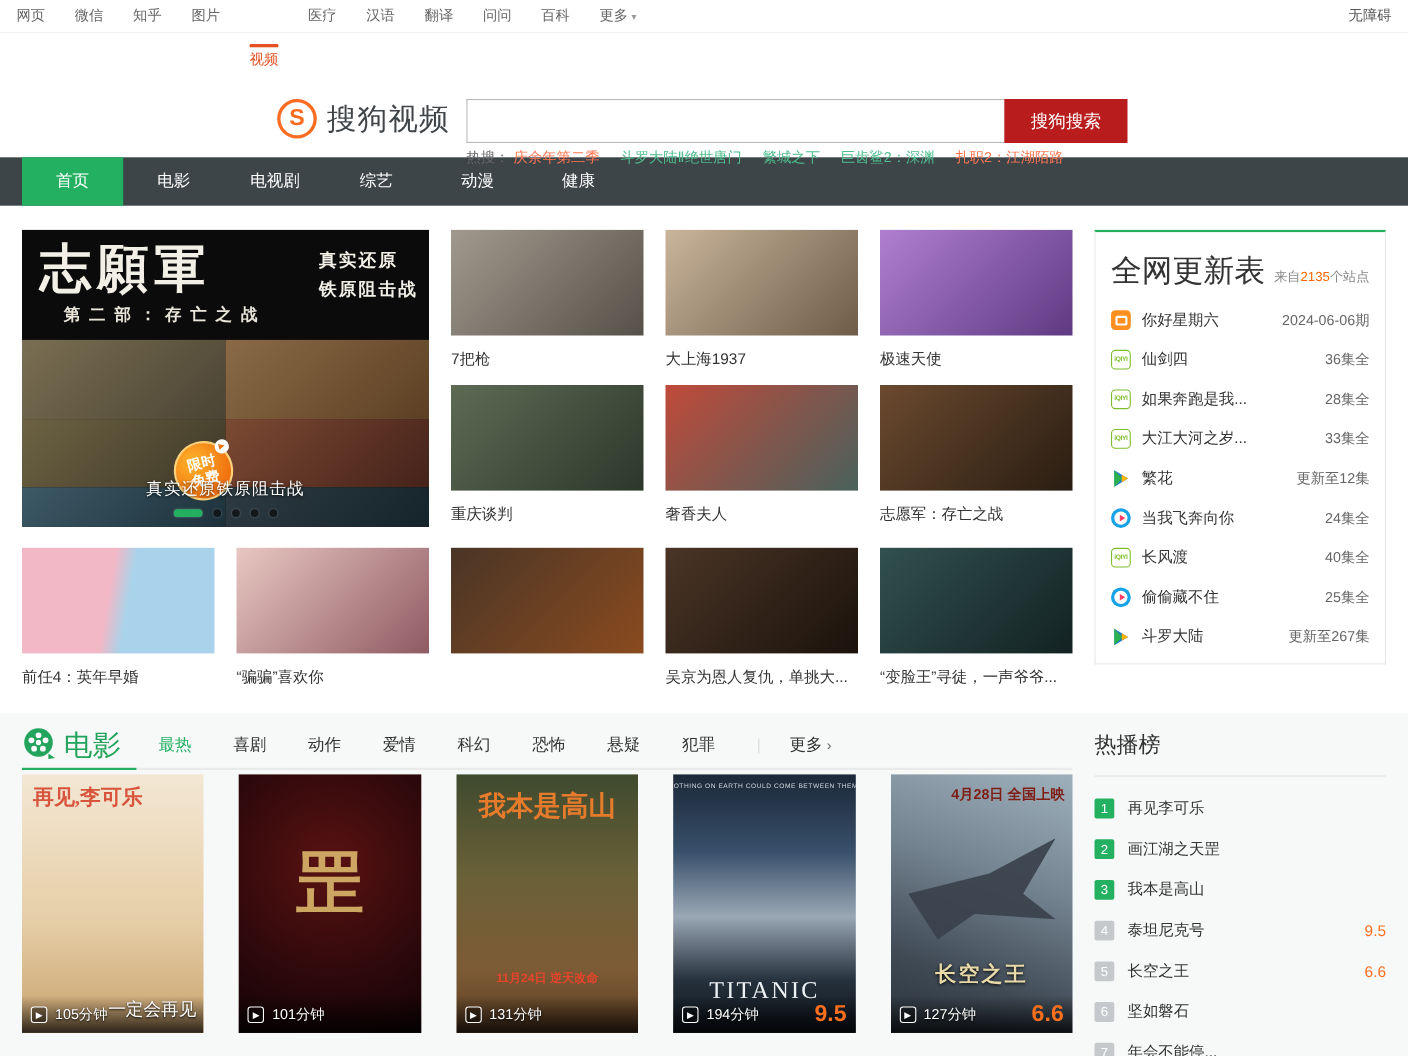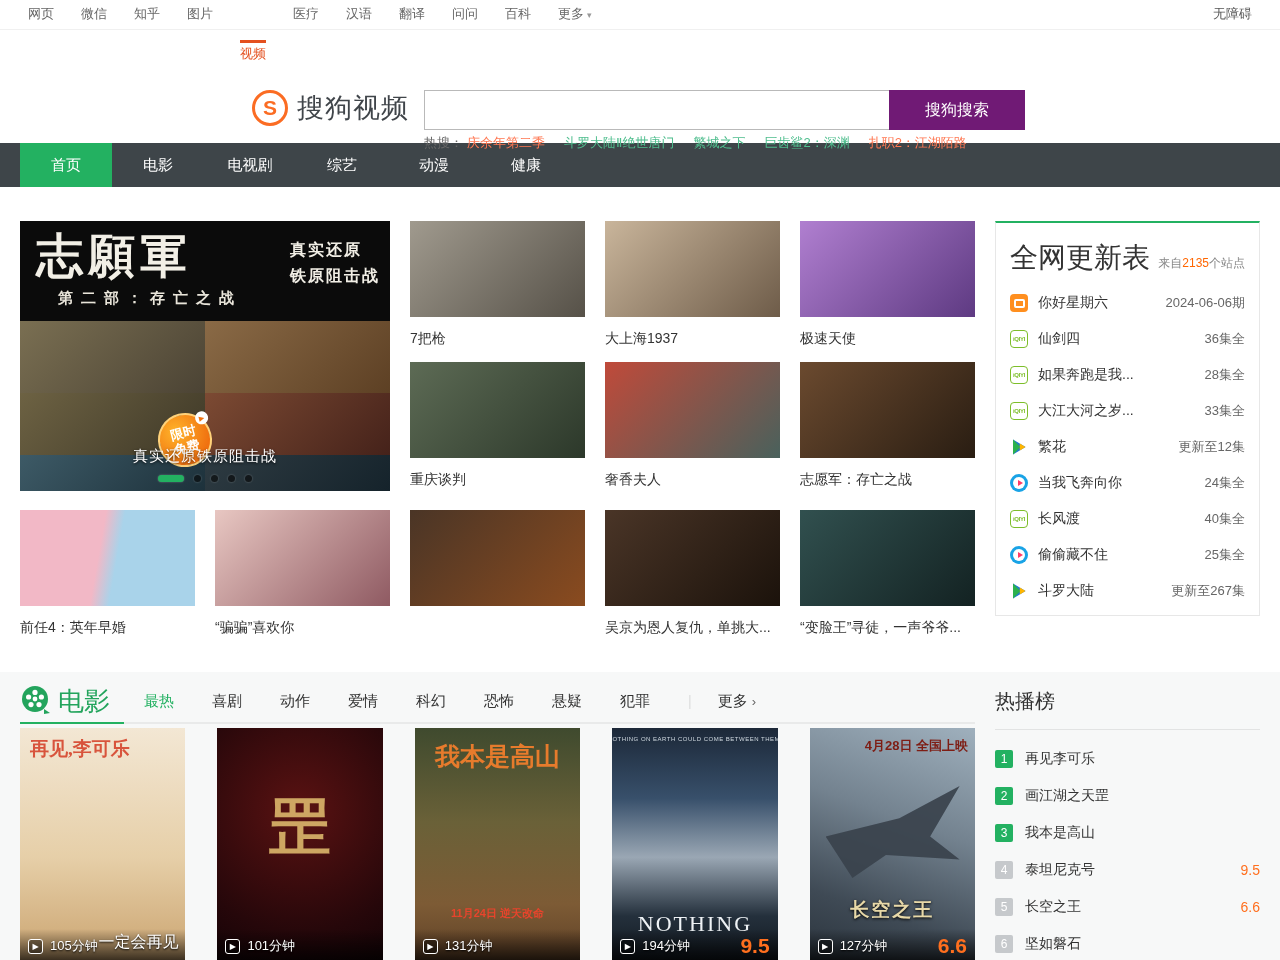"网页" .topbar { padding: 0 28px -> 0 15px }
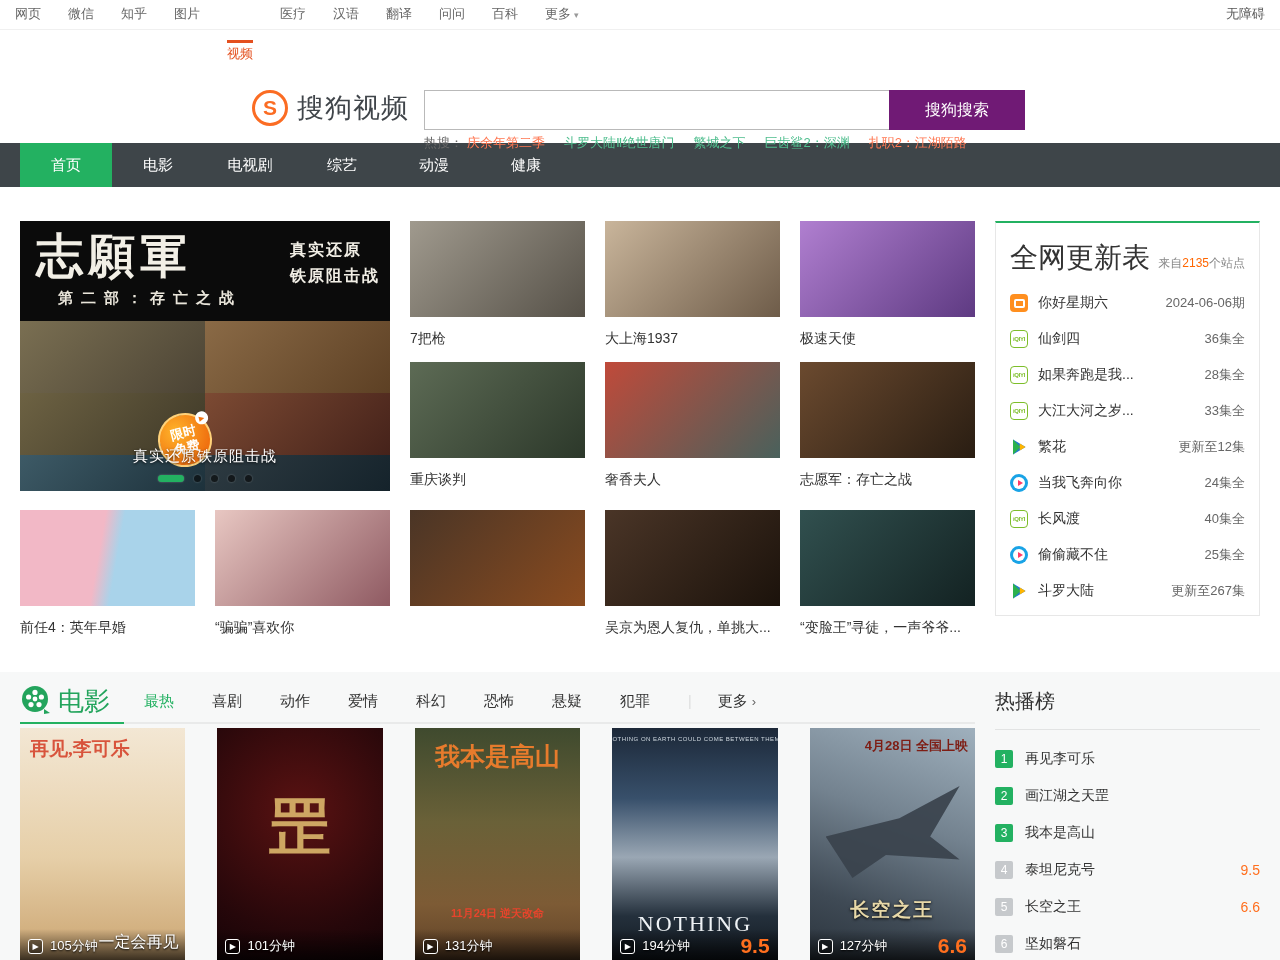"搜狗搜索" .search button { background: #701a75 -> #b91c1c; width: 136px -> 112px }
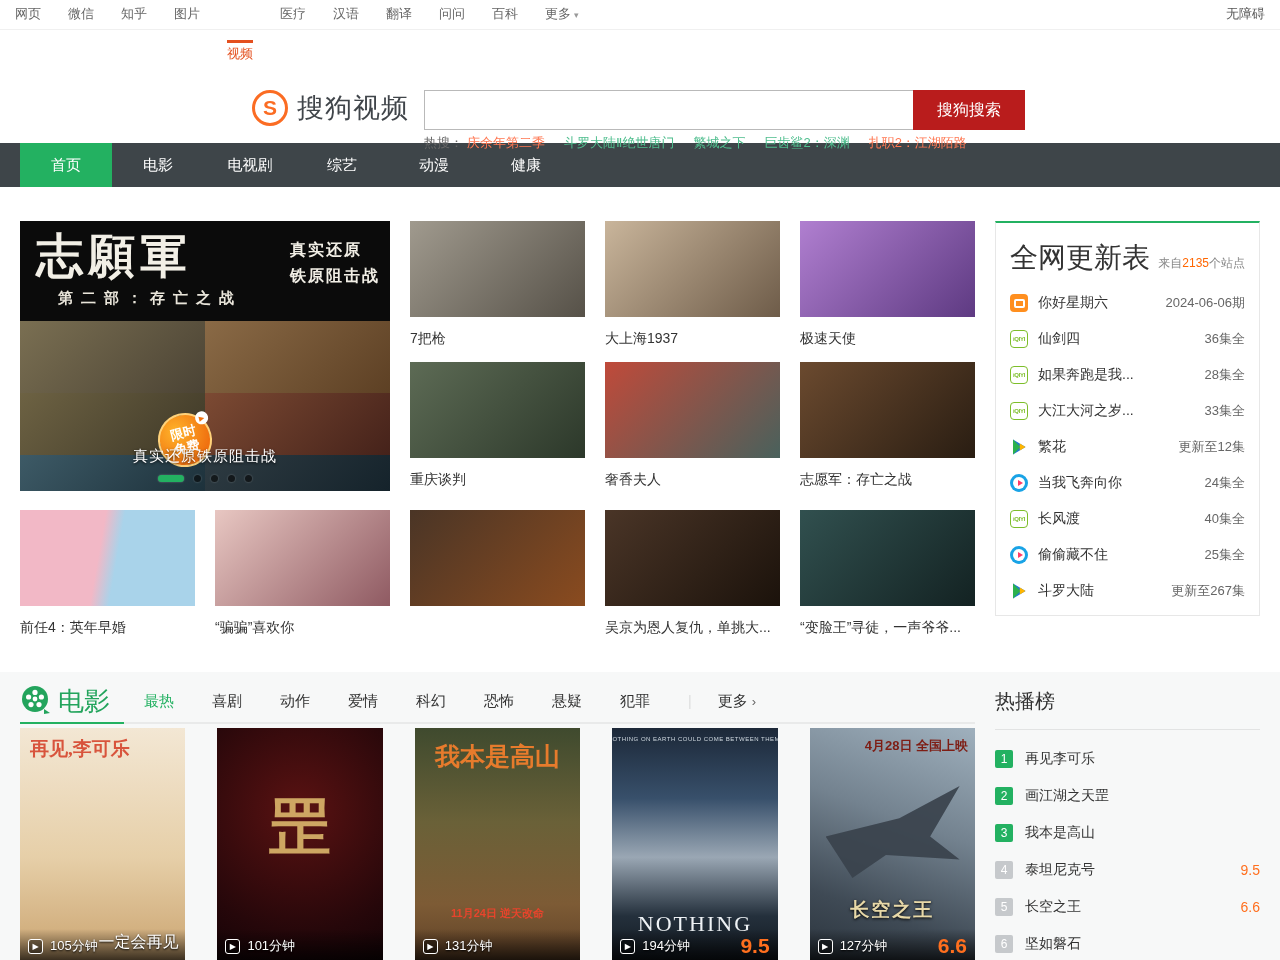"志願軍" .content { padding: 12px 20px -> 0 20px }
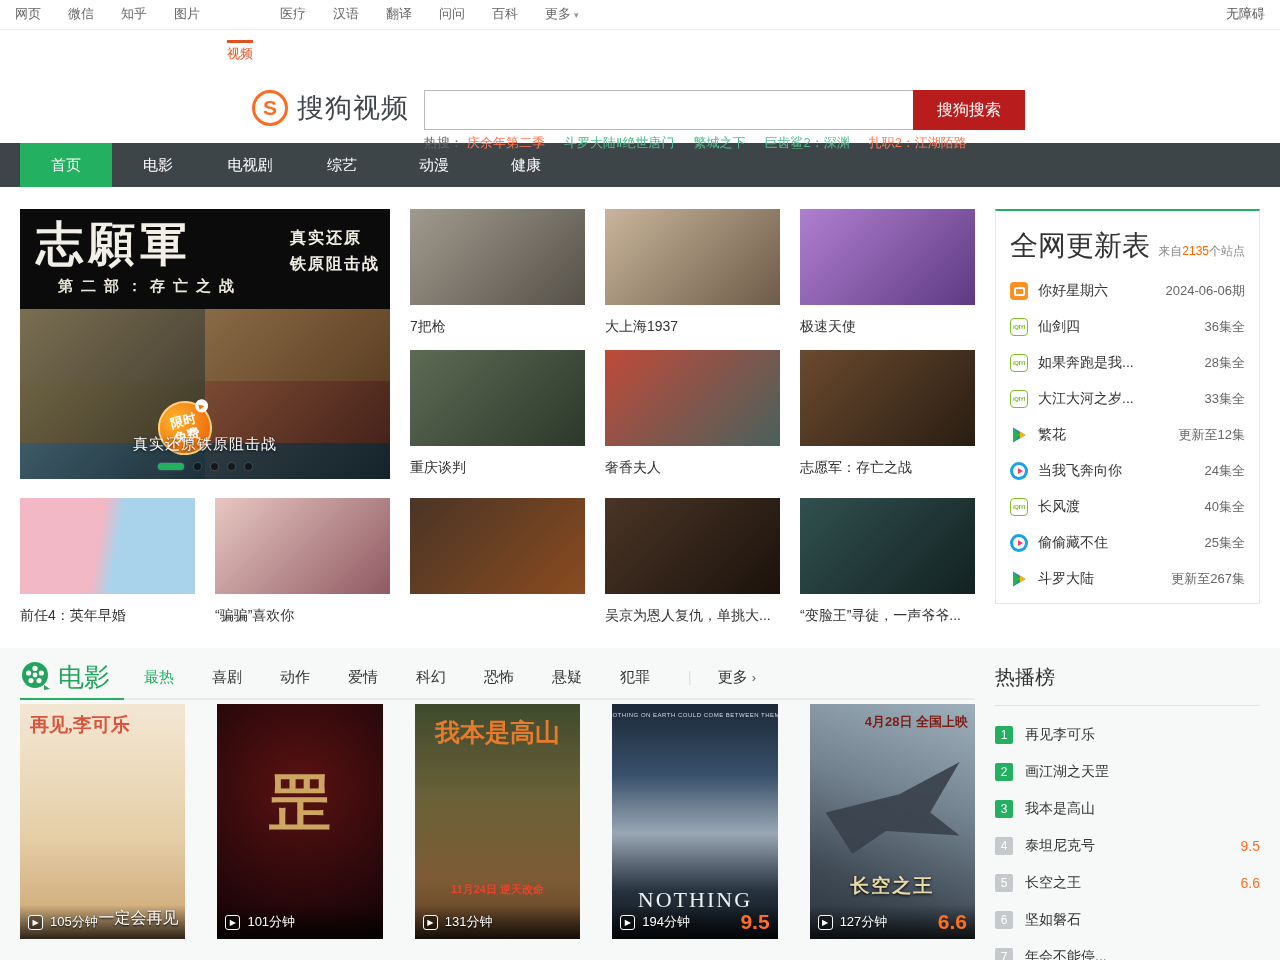"NOTHING" span.art-title { text: NOTHING -> TITANIC }
